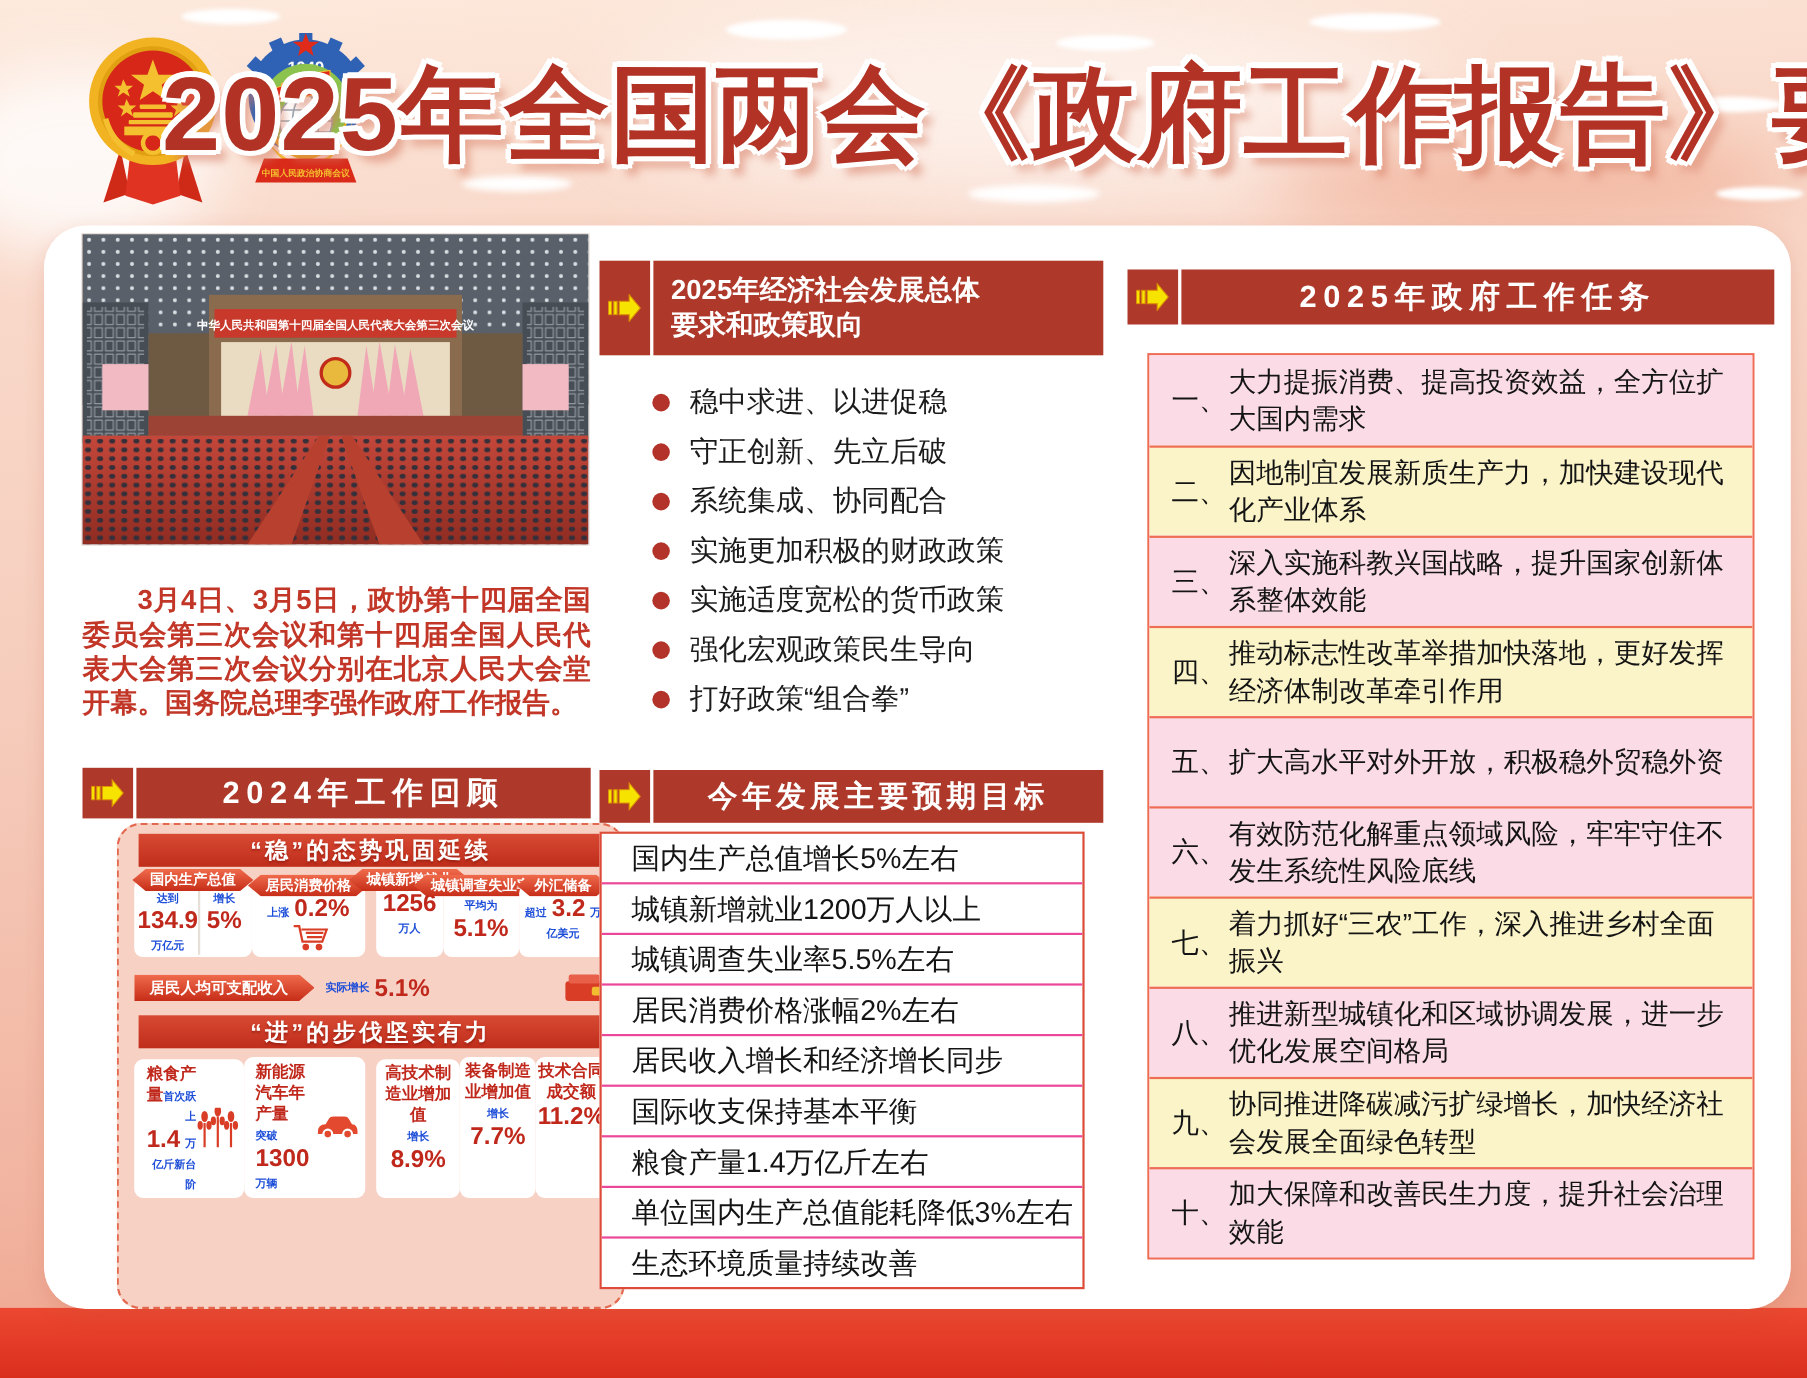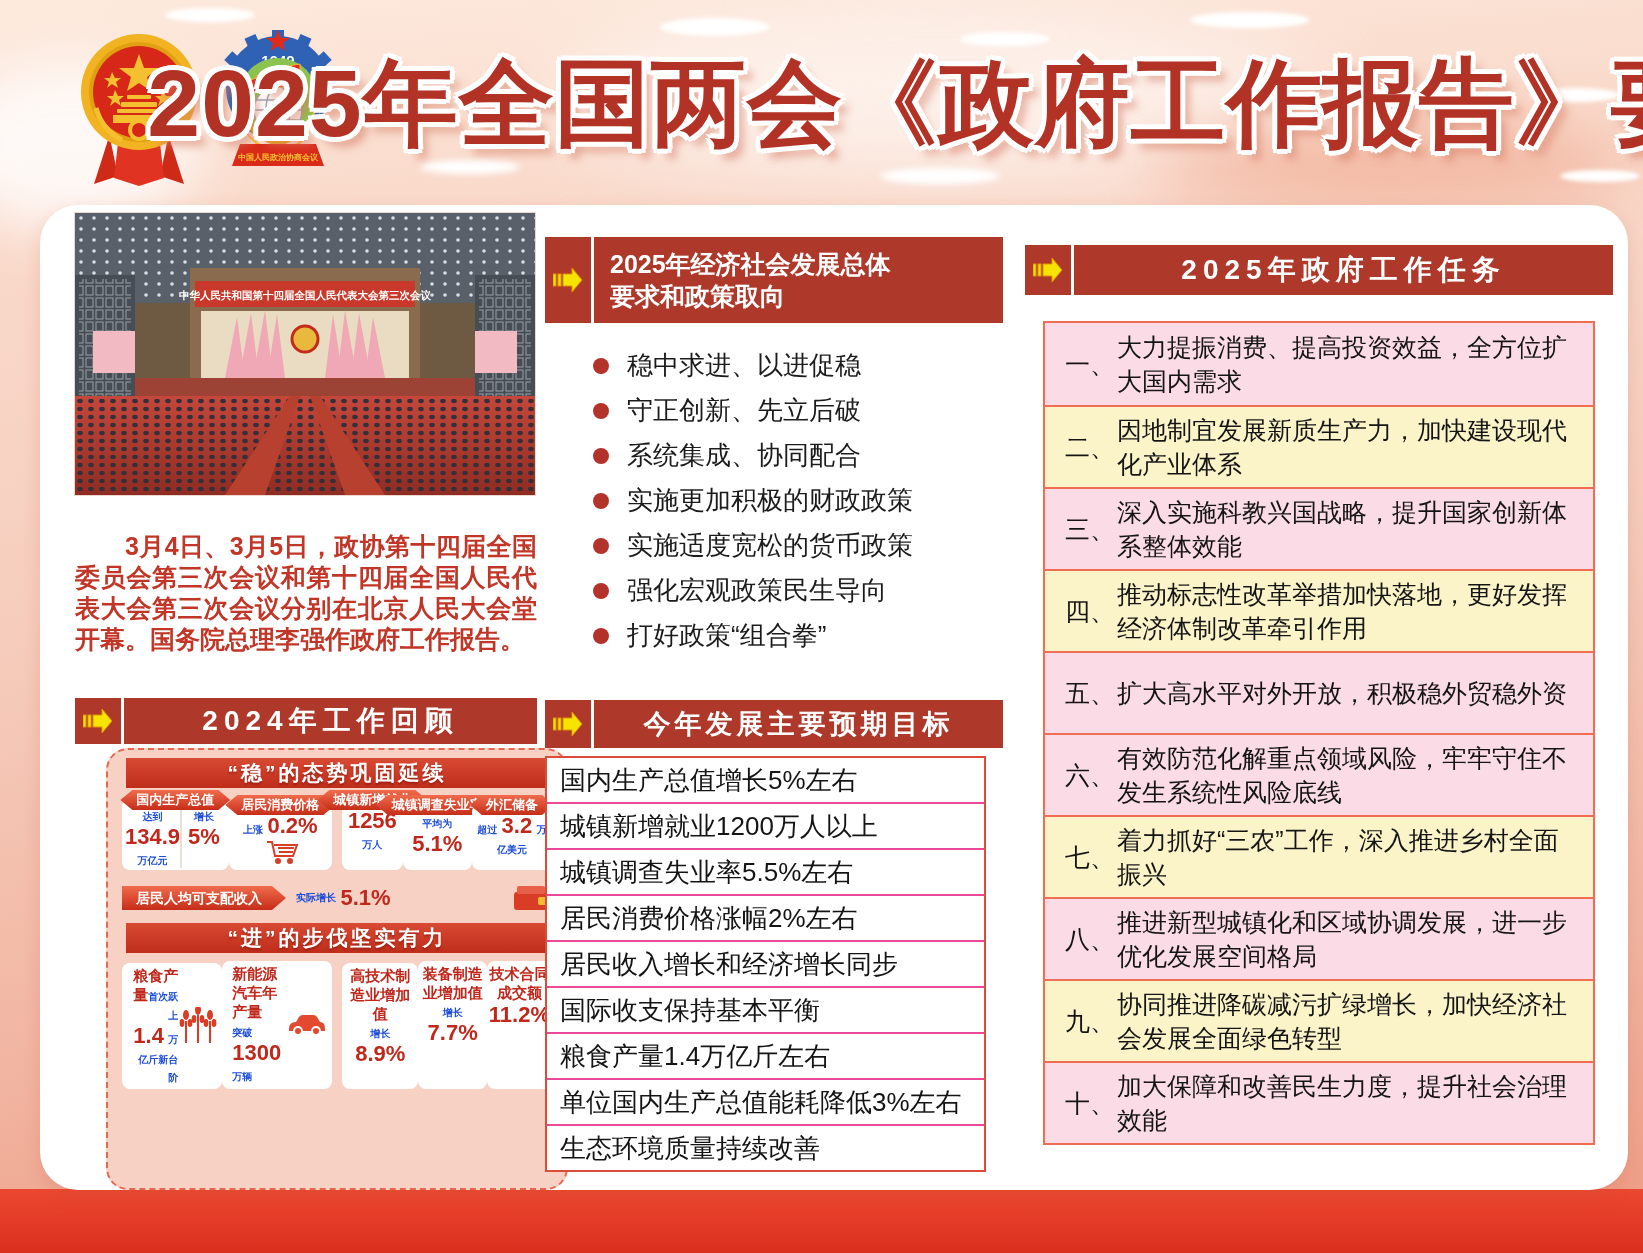"国内生产总值增长5%左右" .tg-row { padding-left: 13px -> 27px }
